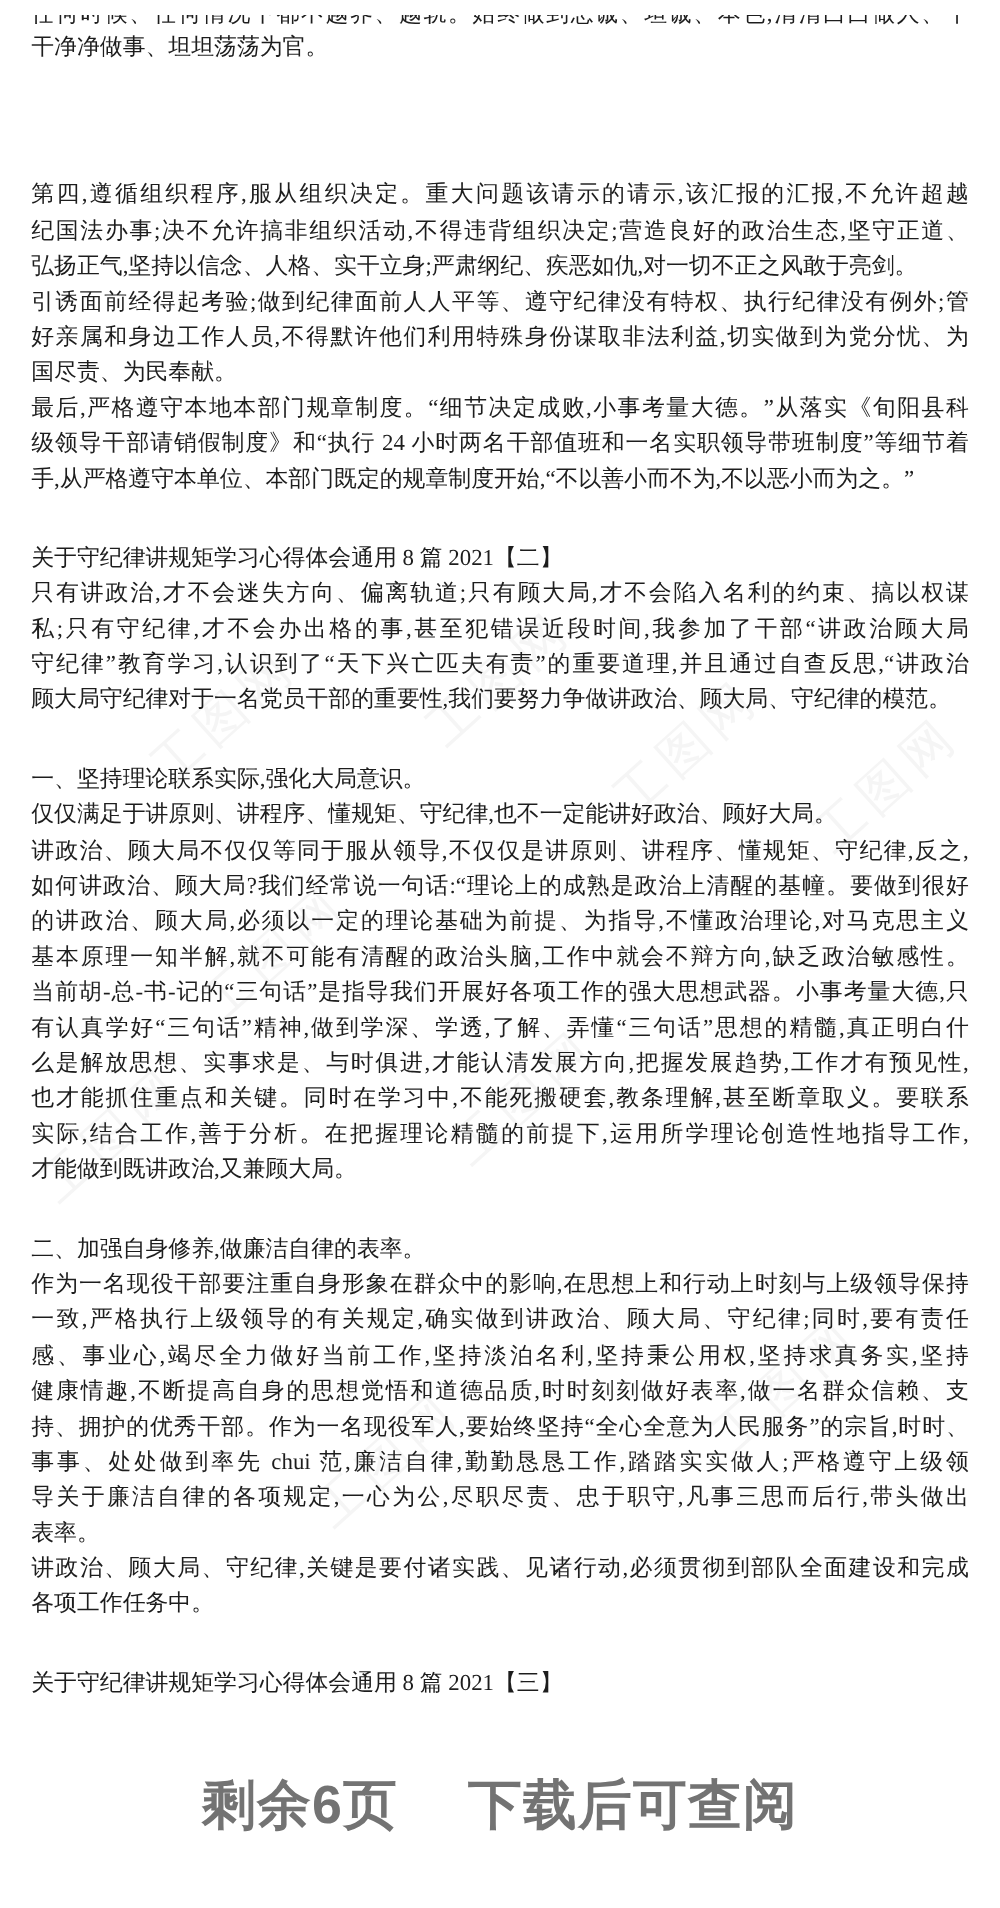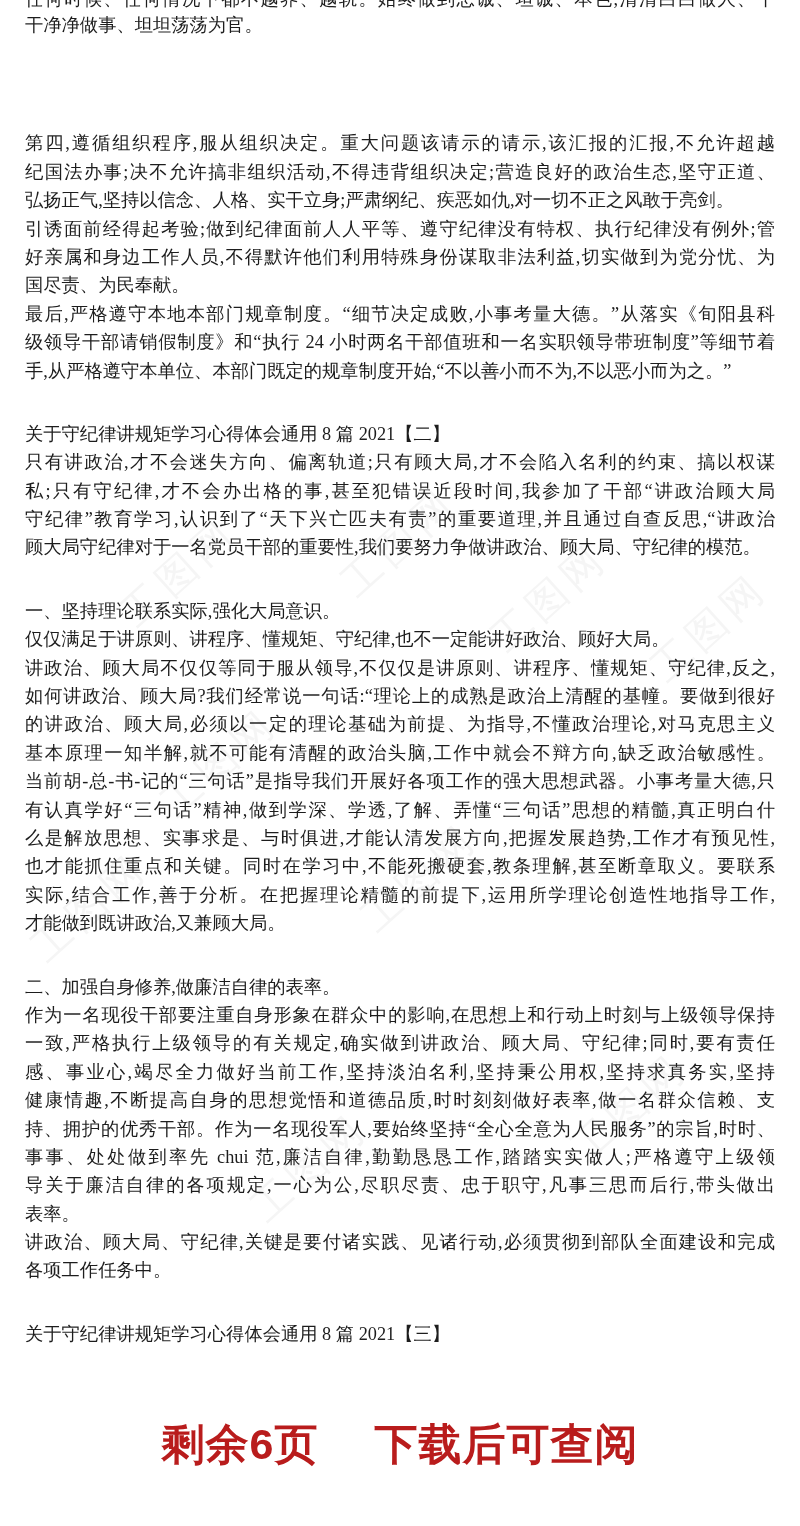"干净净做事、坦坦荡荡为官。" .doc { padding: 0 25px -> 12px 25px }
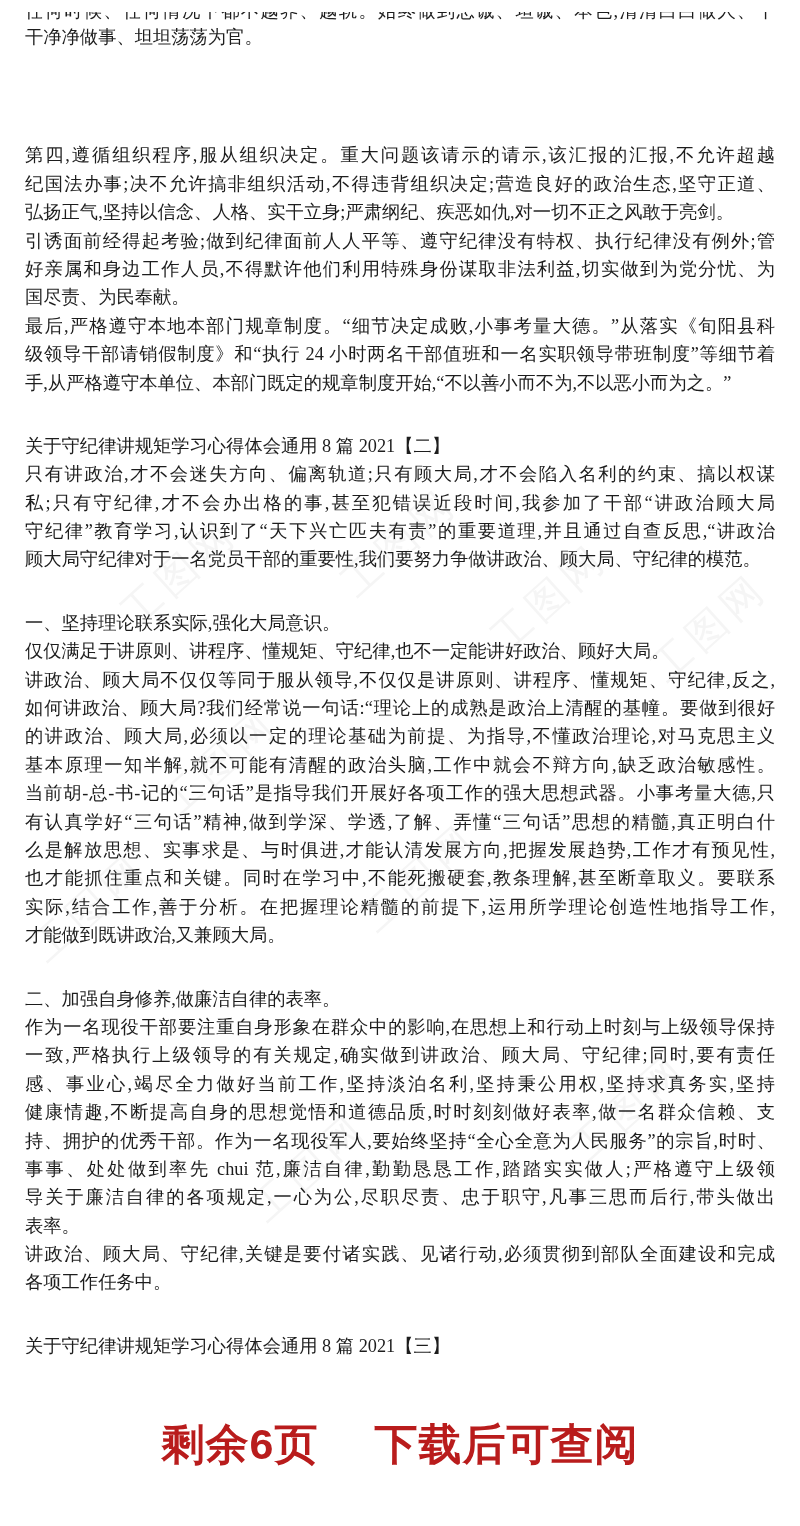"剩余6页" .footer { color: #b91c1c -> #737373 }
